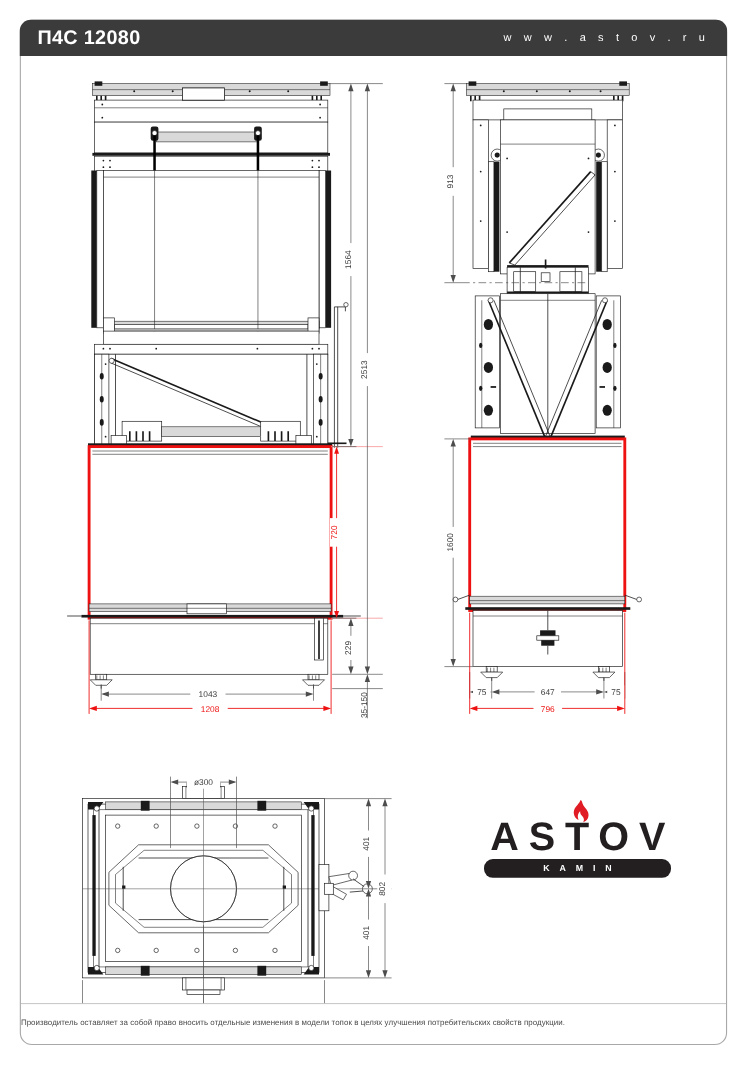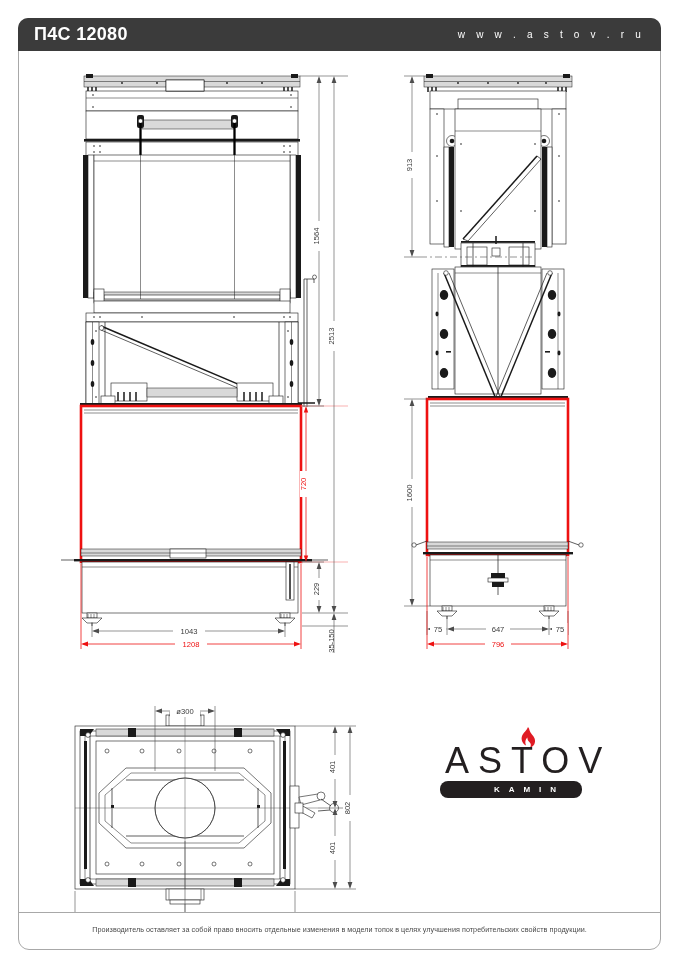"ASTOV" #logo-word { font-weight: normal -> bold; text-align: left -> right }
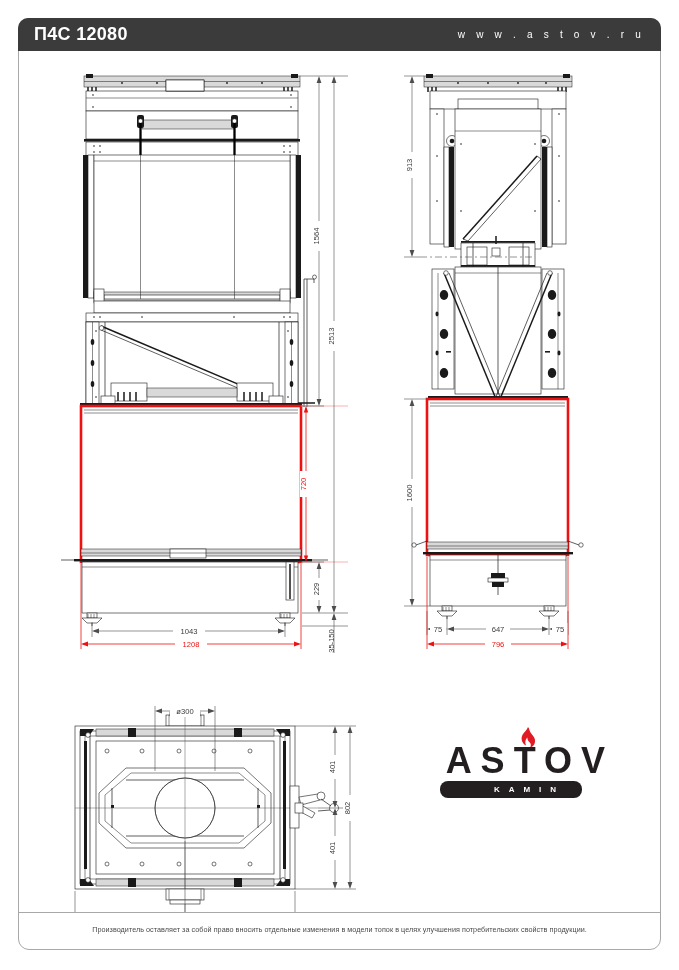"KAMIN" #logo-bar { width: 142px -> 170px }
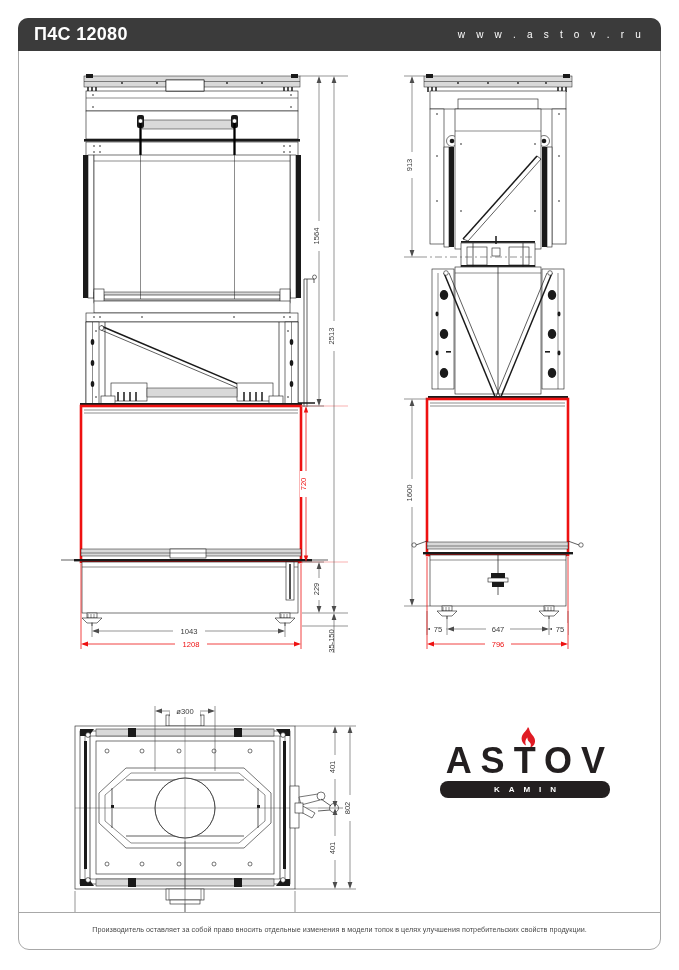"Производитель оставляет за собой право" #footer-note { text-align: center -> left }
